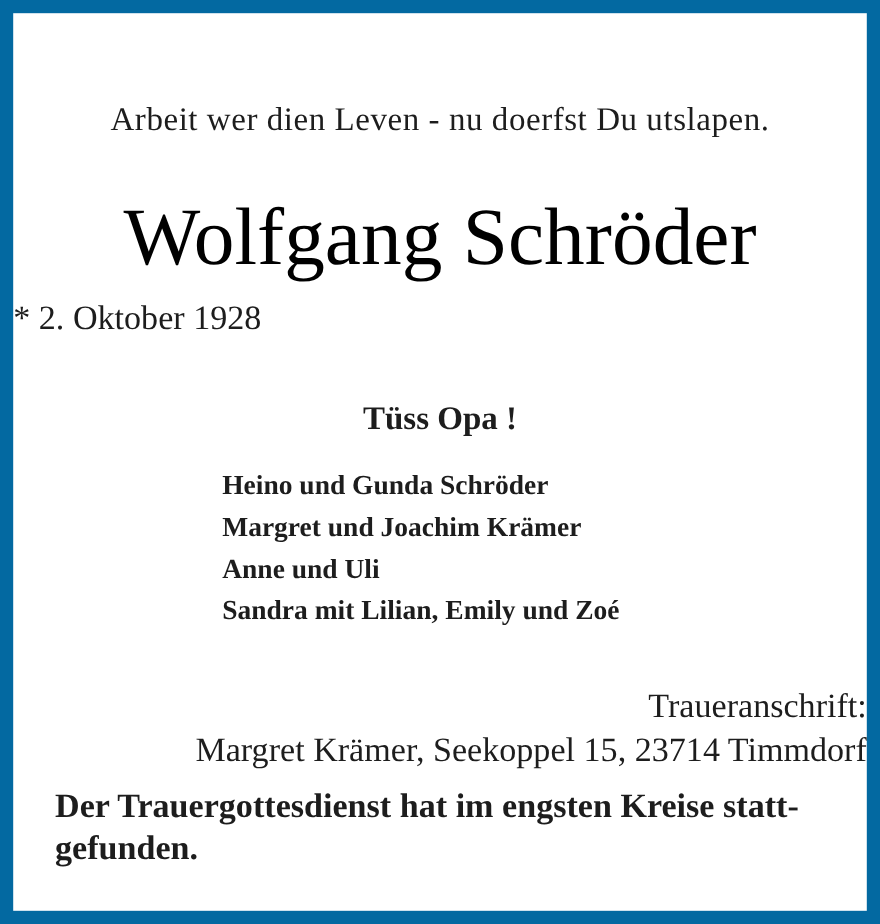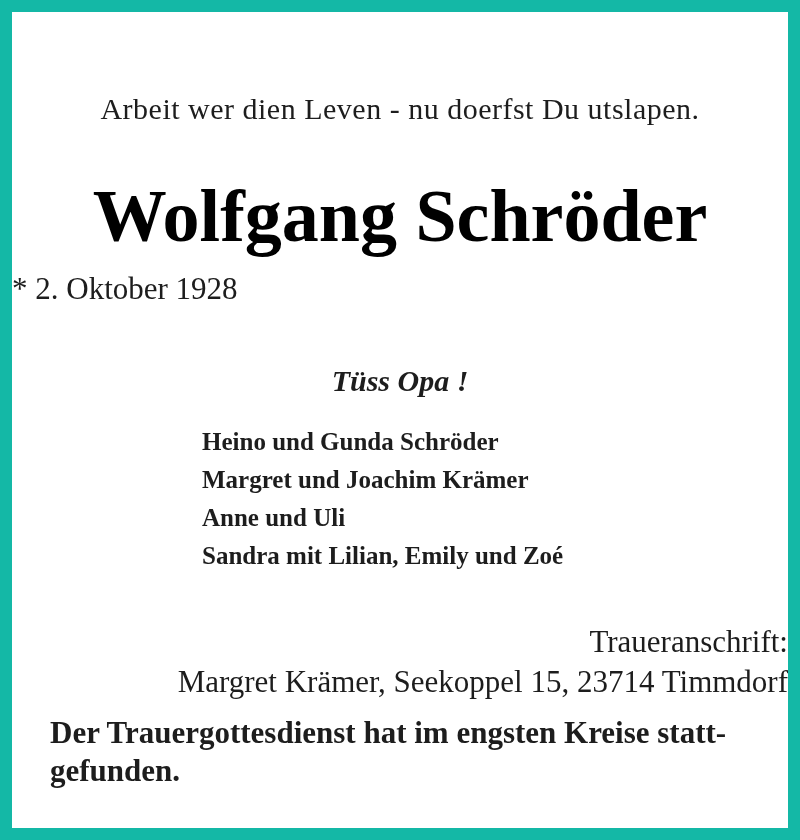"Arbeit wer dien Leven -" .frame { background: #14b8a6 -> #0369a1 }
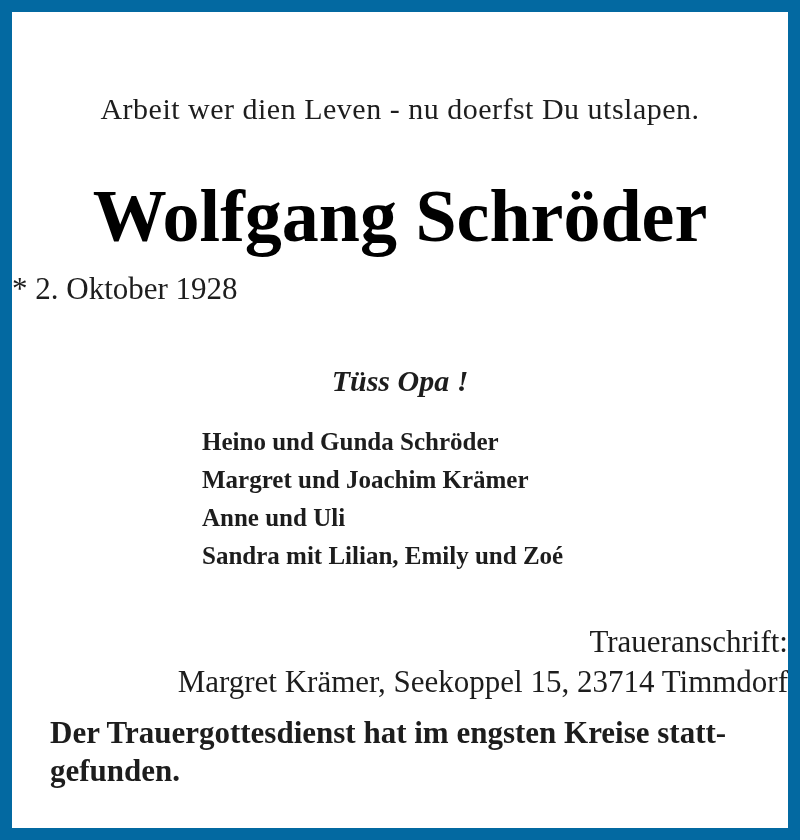"Wolfgang Schröder" .name { font-weight: bold -> normal }
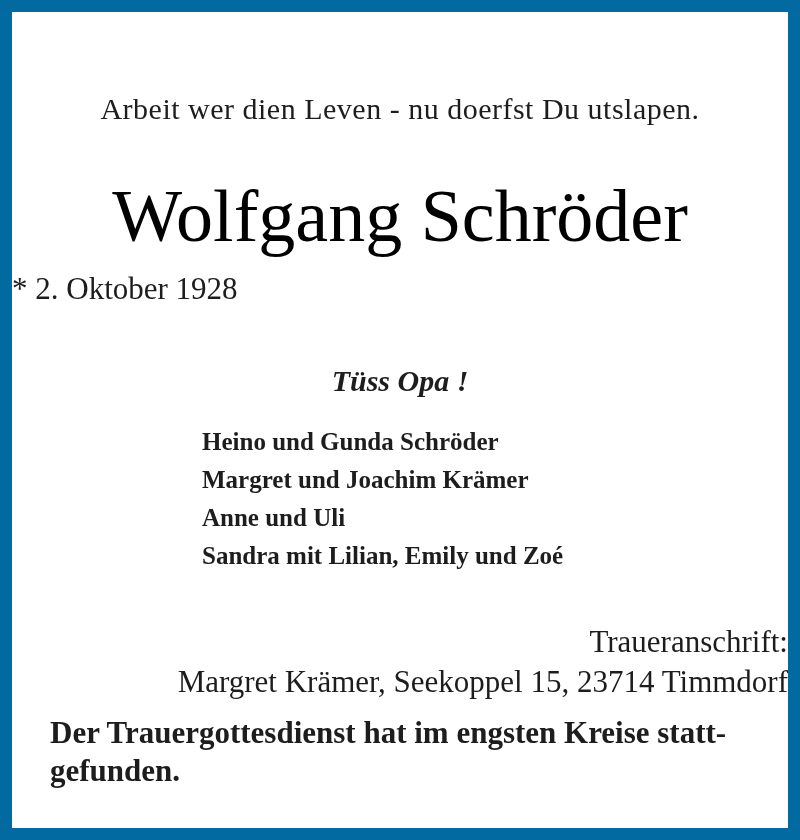"Tüss Opa !" .farewell { font-style: italic -> none }
